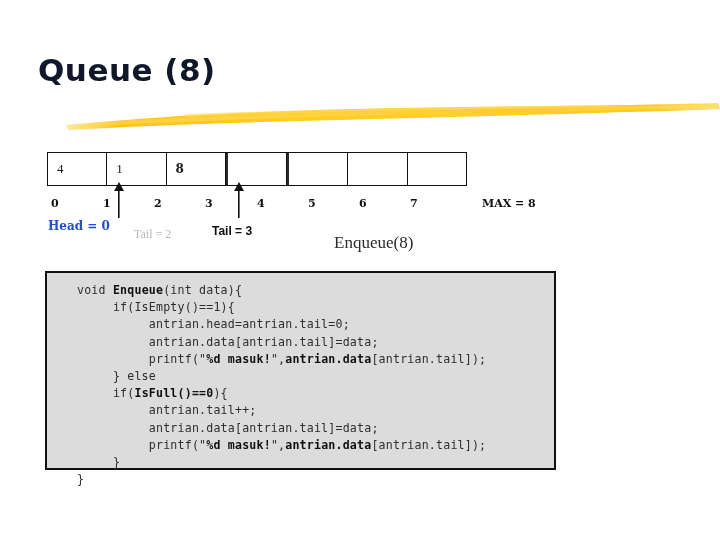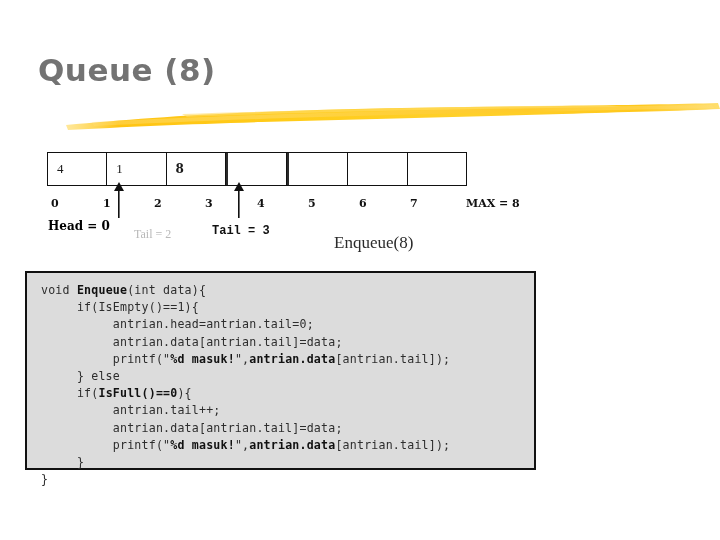"Queue (8)" #slide-title { color: #737373 -> #0f172a }
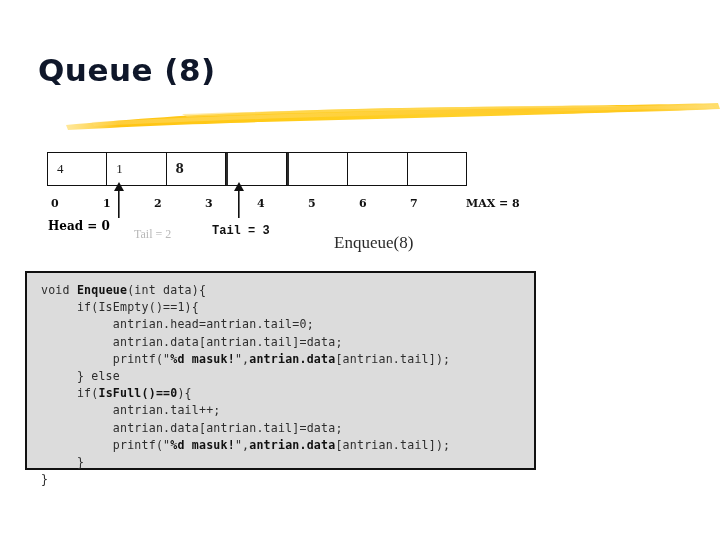"MAX = 8" #max-label { left: 466px -> 482px }
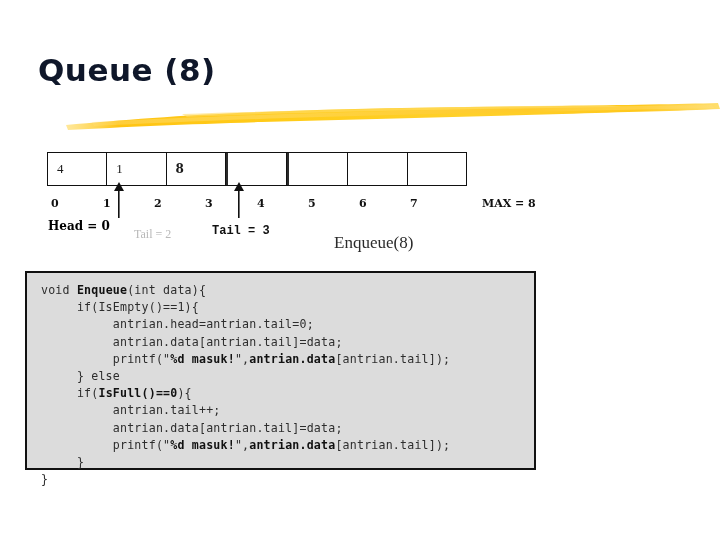"Head = 0" #head-caption { color: #000000 -> #1d4ed8 }
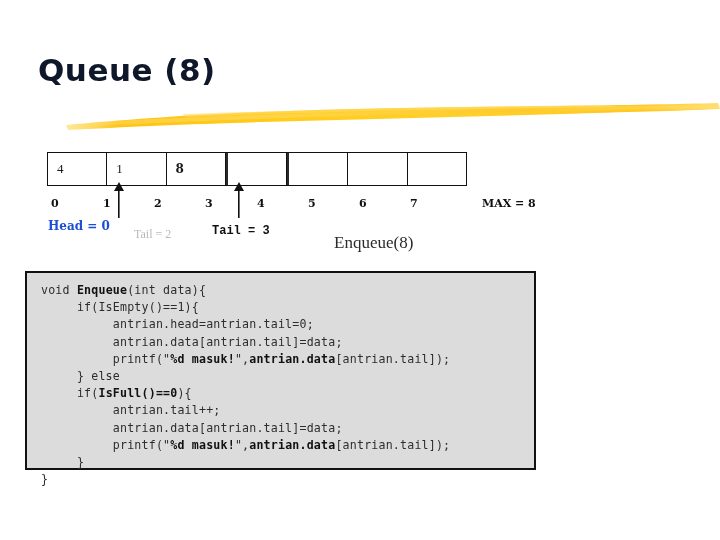"Tail = 3" #tail-new-caption { font-family: Liberation Mono, monospace -> Liberation Sans, sans-serif }
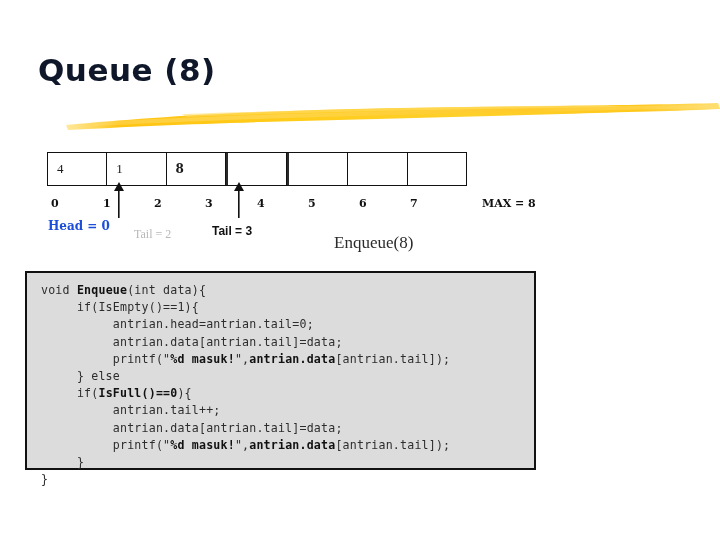"void Enqueue(int data){" #code-block { left: 25px -> 45px; padding: 9px 0 0 14px -> 9px 0 0 30px }
